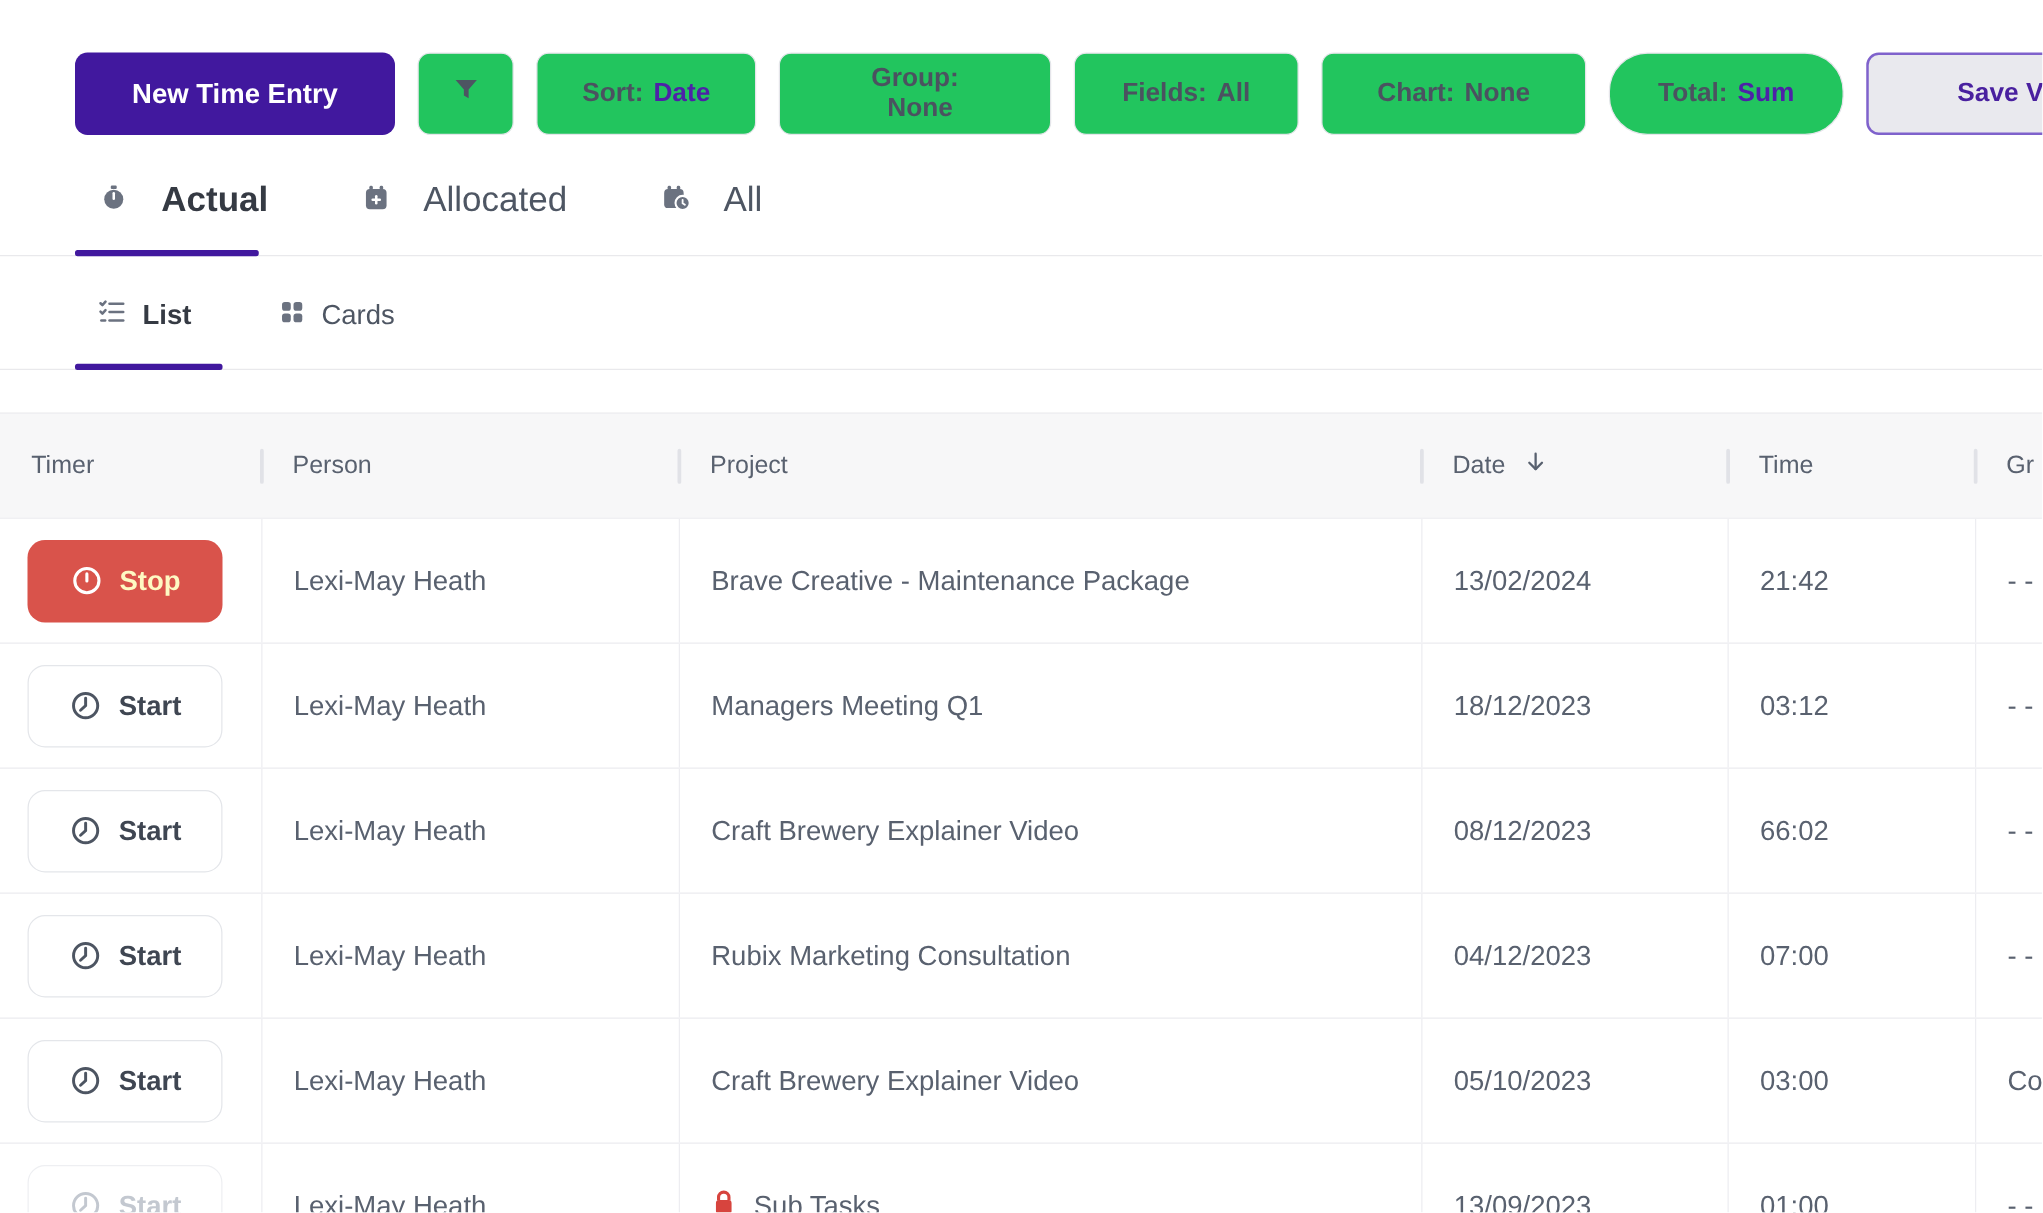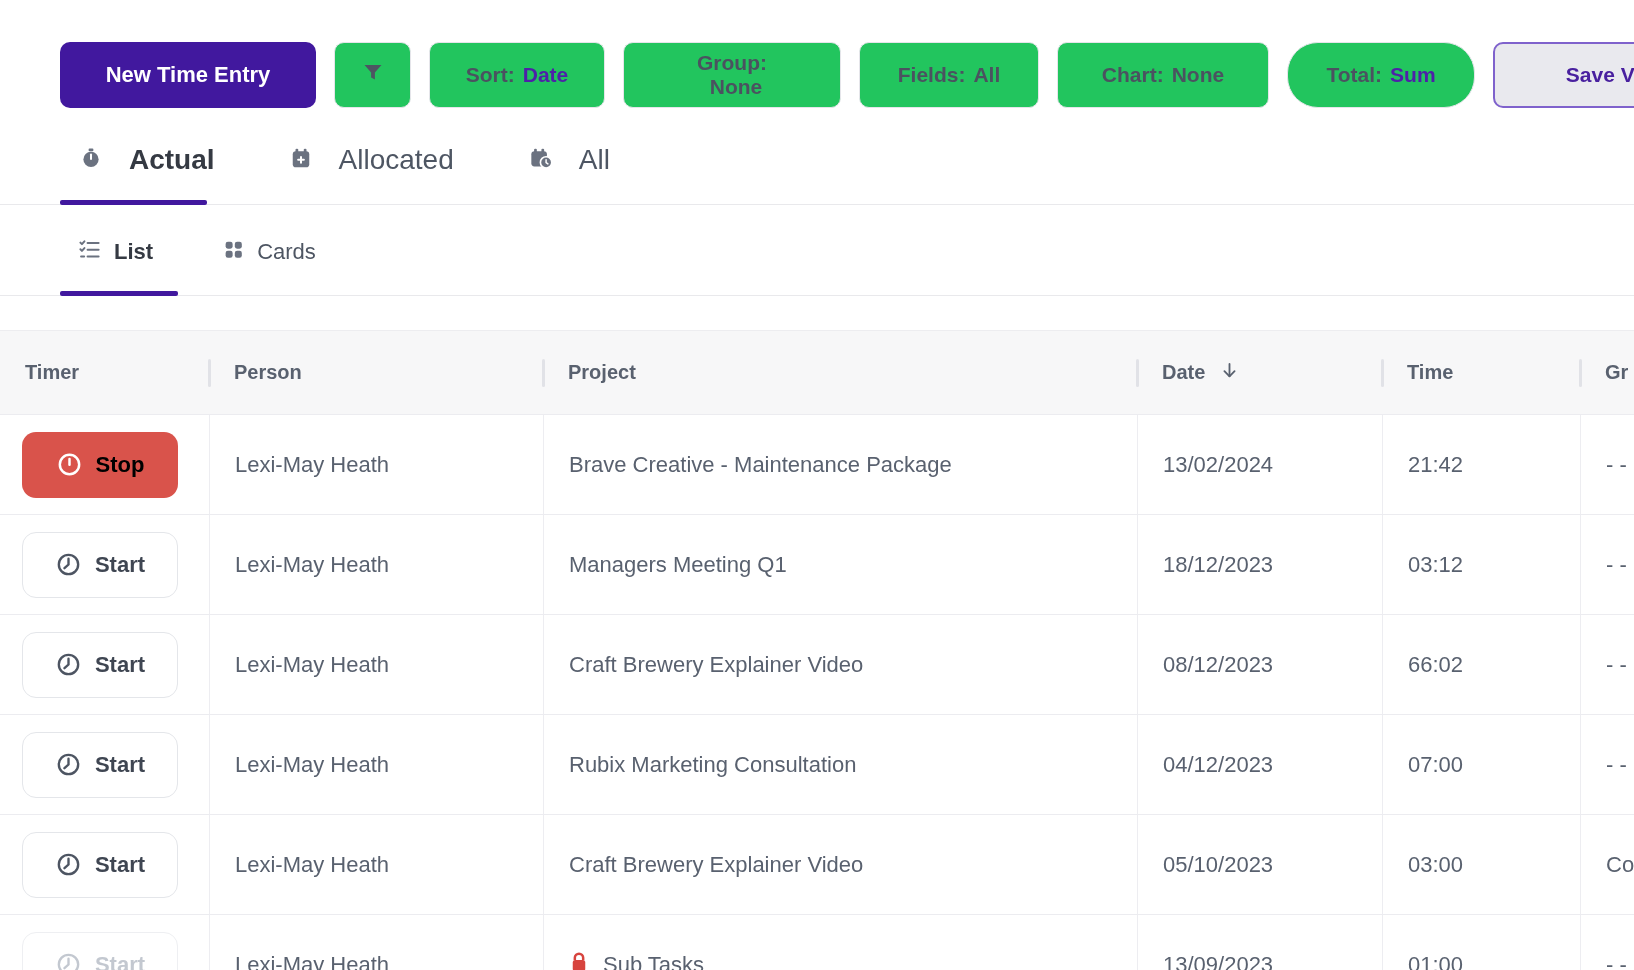"Timer" .thead { font-weight: 700 -> 400 }
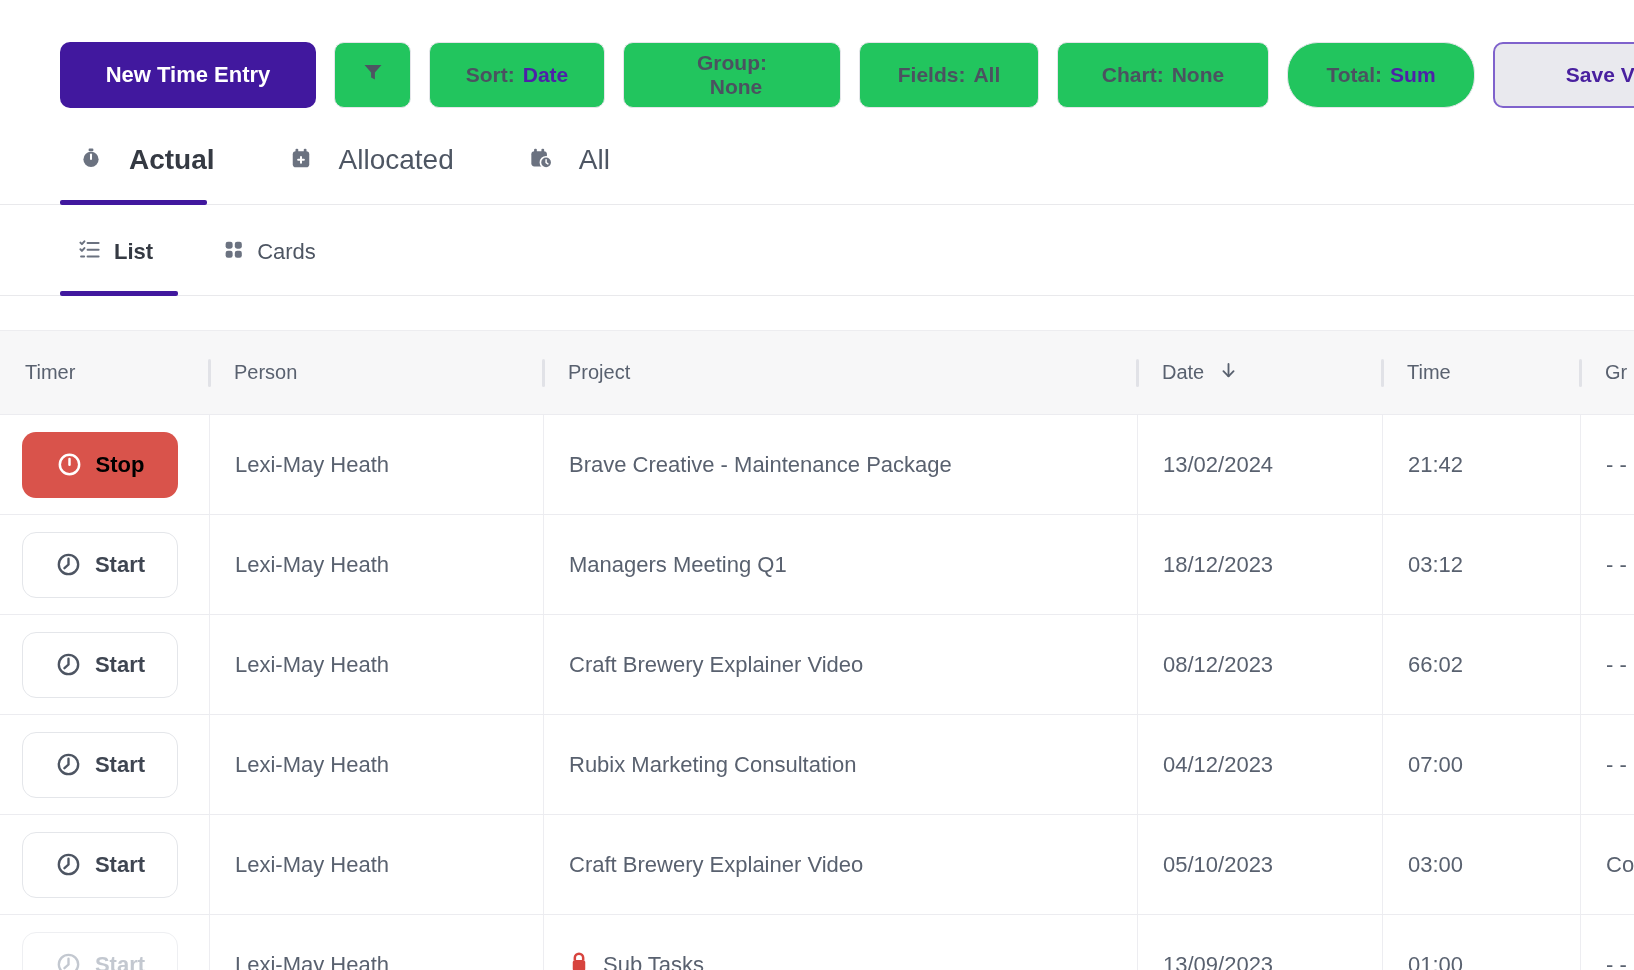"Stop" .timer-btn.stop { color: #000000 -> #fef9c3 }
